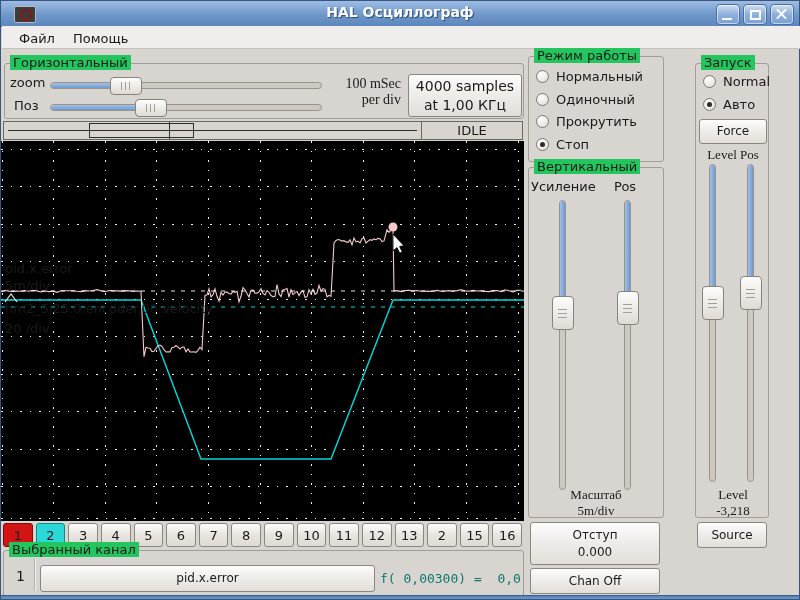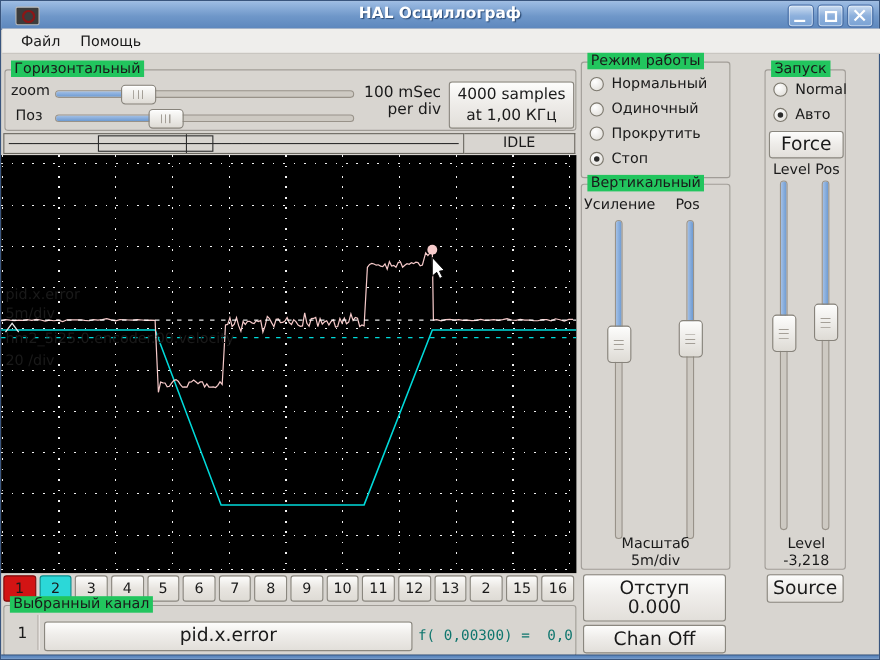"100 mSec" .center-text { font-family: none -> Liberation Serif, serif }
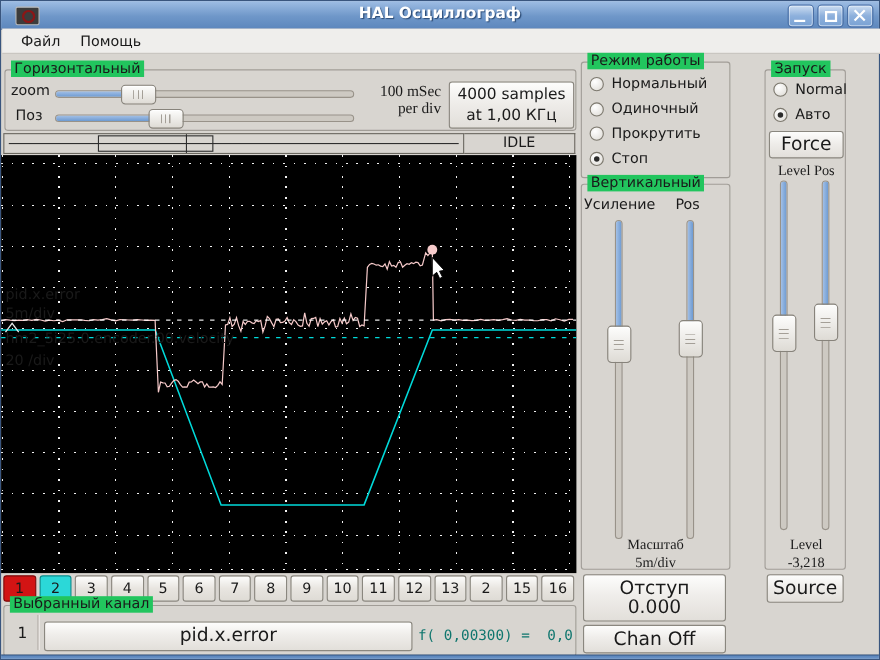"Force" .btn { font-size: 17px -> 12px }
